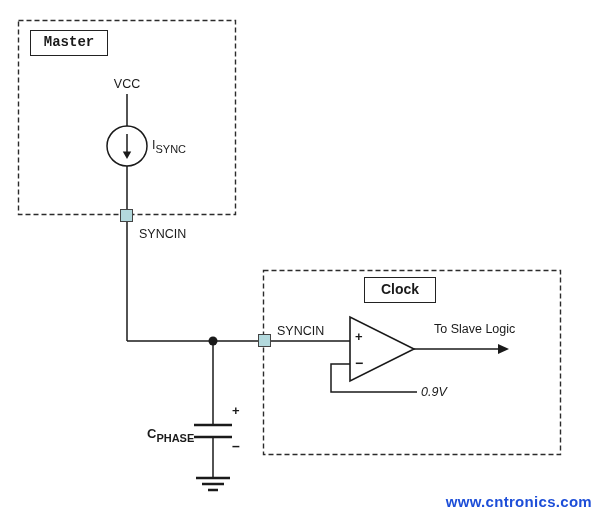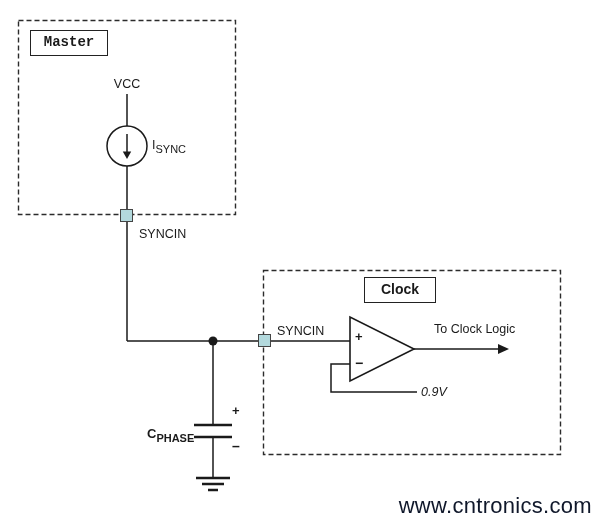"To Clock Logic" div.txt { text: Clock -> Slave }
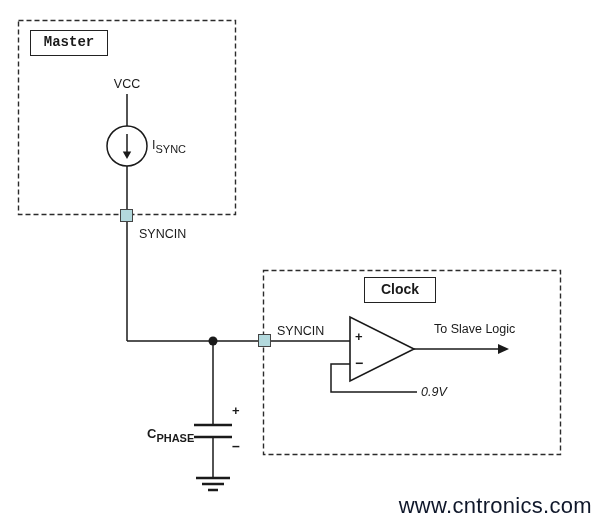"www.cntronics.com" .watermark { color: #0f172a -> #1d4ed8; font-size: 22px -> 15px; font-weight: none -> bold }
